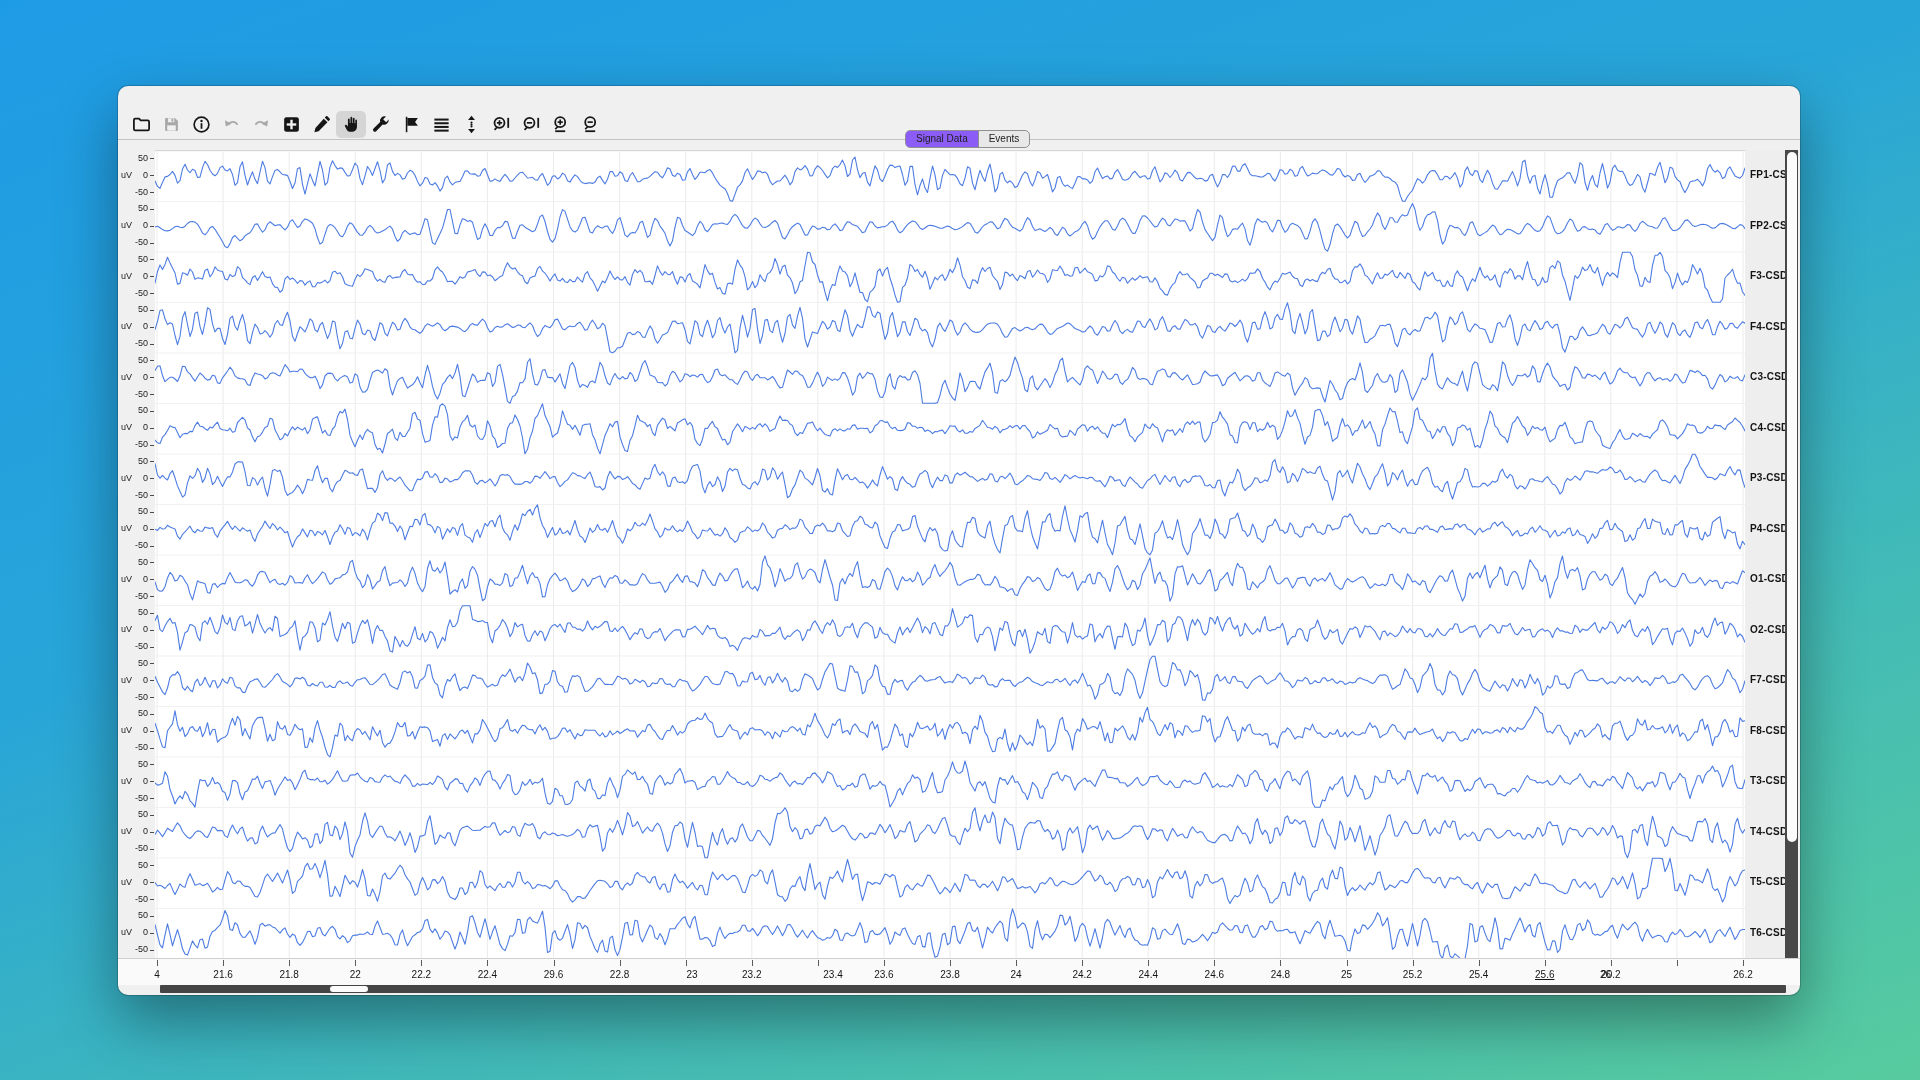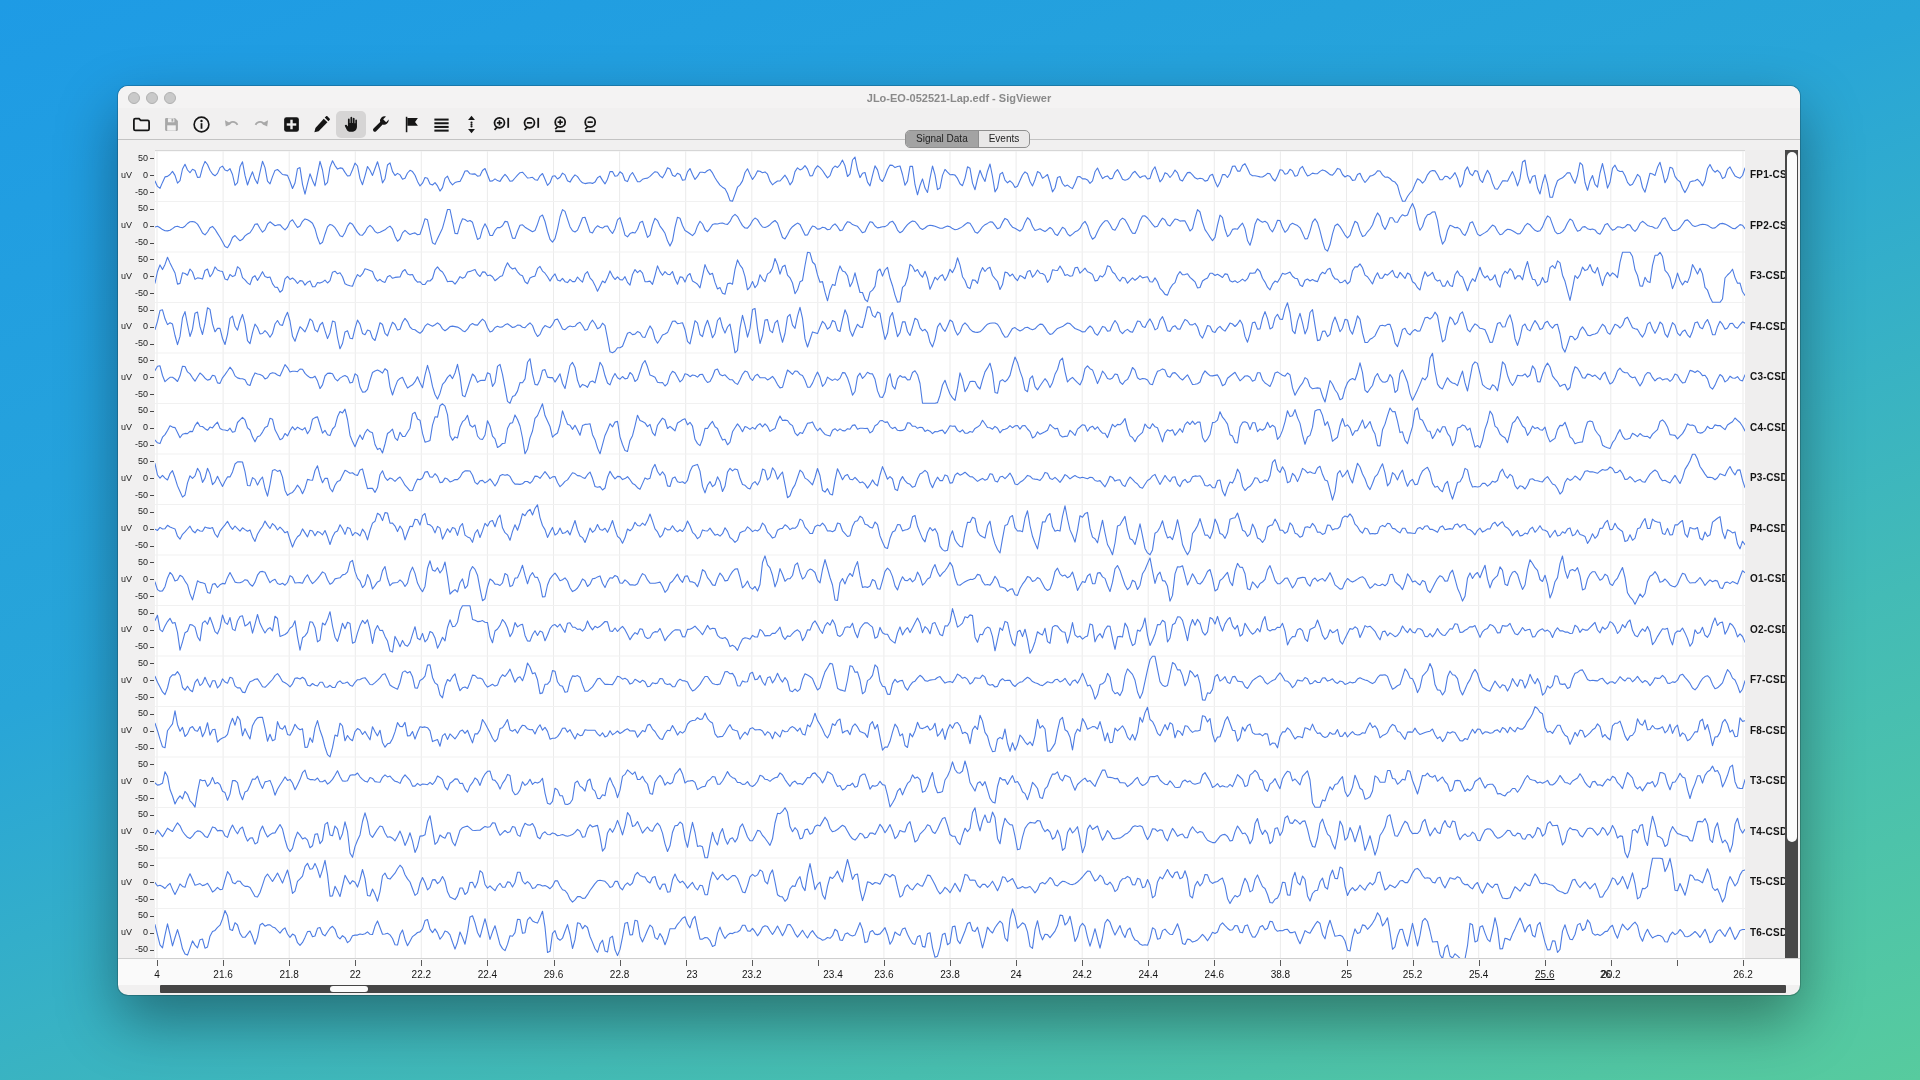"JLo-EO-052521-Lap.edf - SigViewer" div.titlebar { html: <div> <div></div> <div></div> <div></div> <div>JLo-EO-052521-Lap.edf - SigViewer</div> </div> -> none }
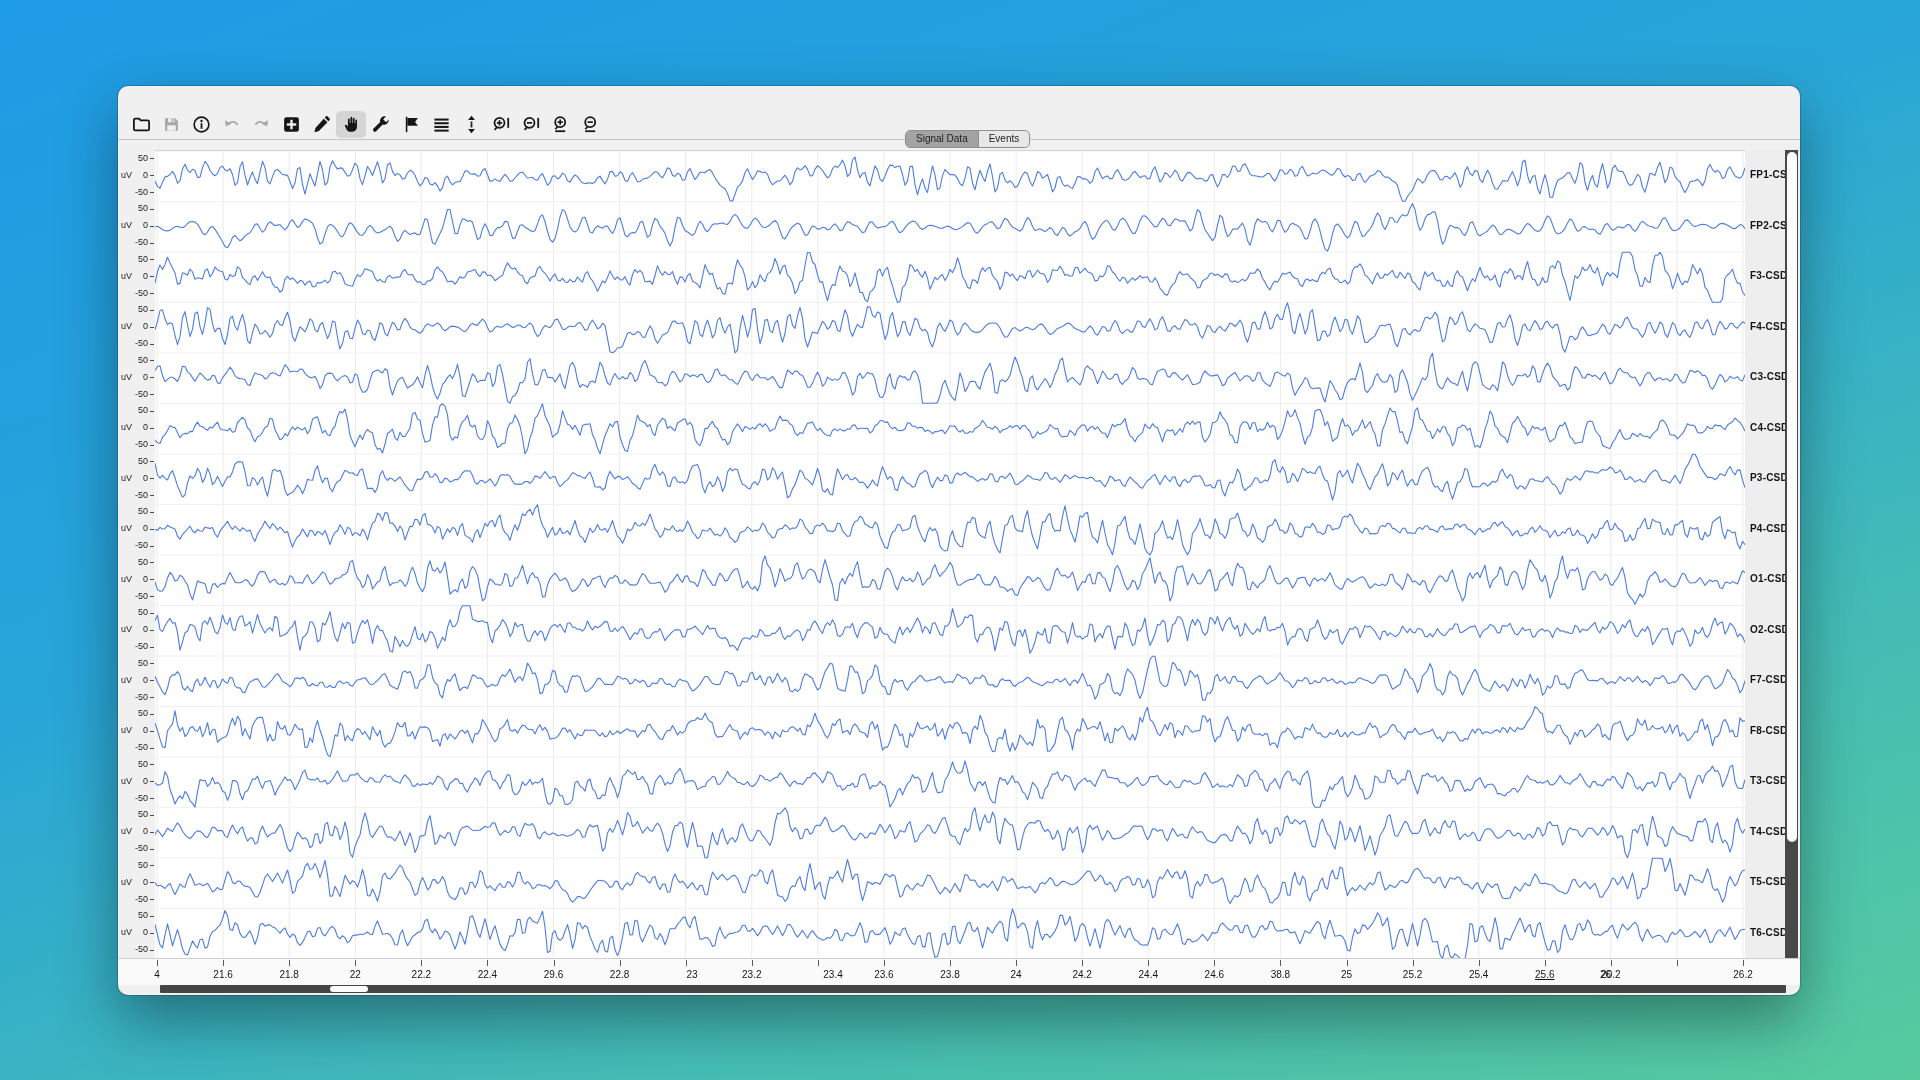"Signal Data" .seg.sel { background: #a3a3a3 -> #8b5cf6 }
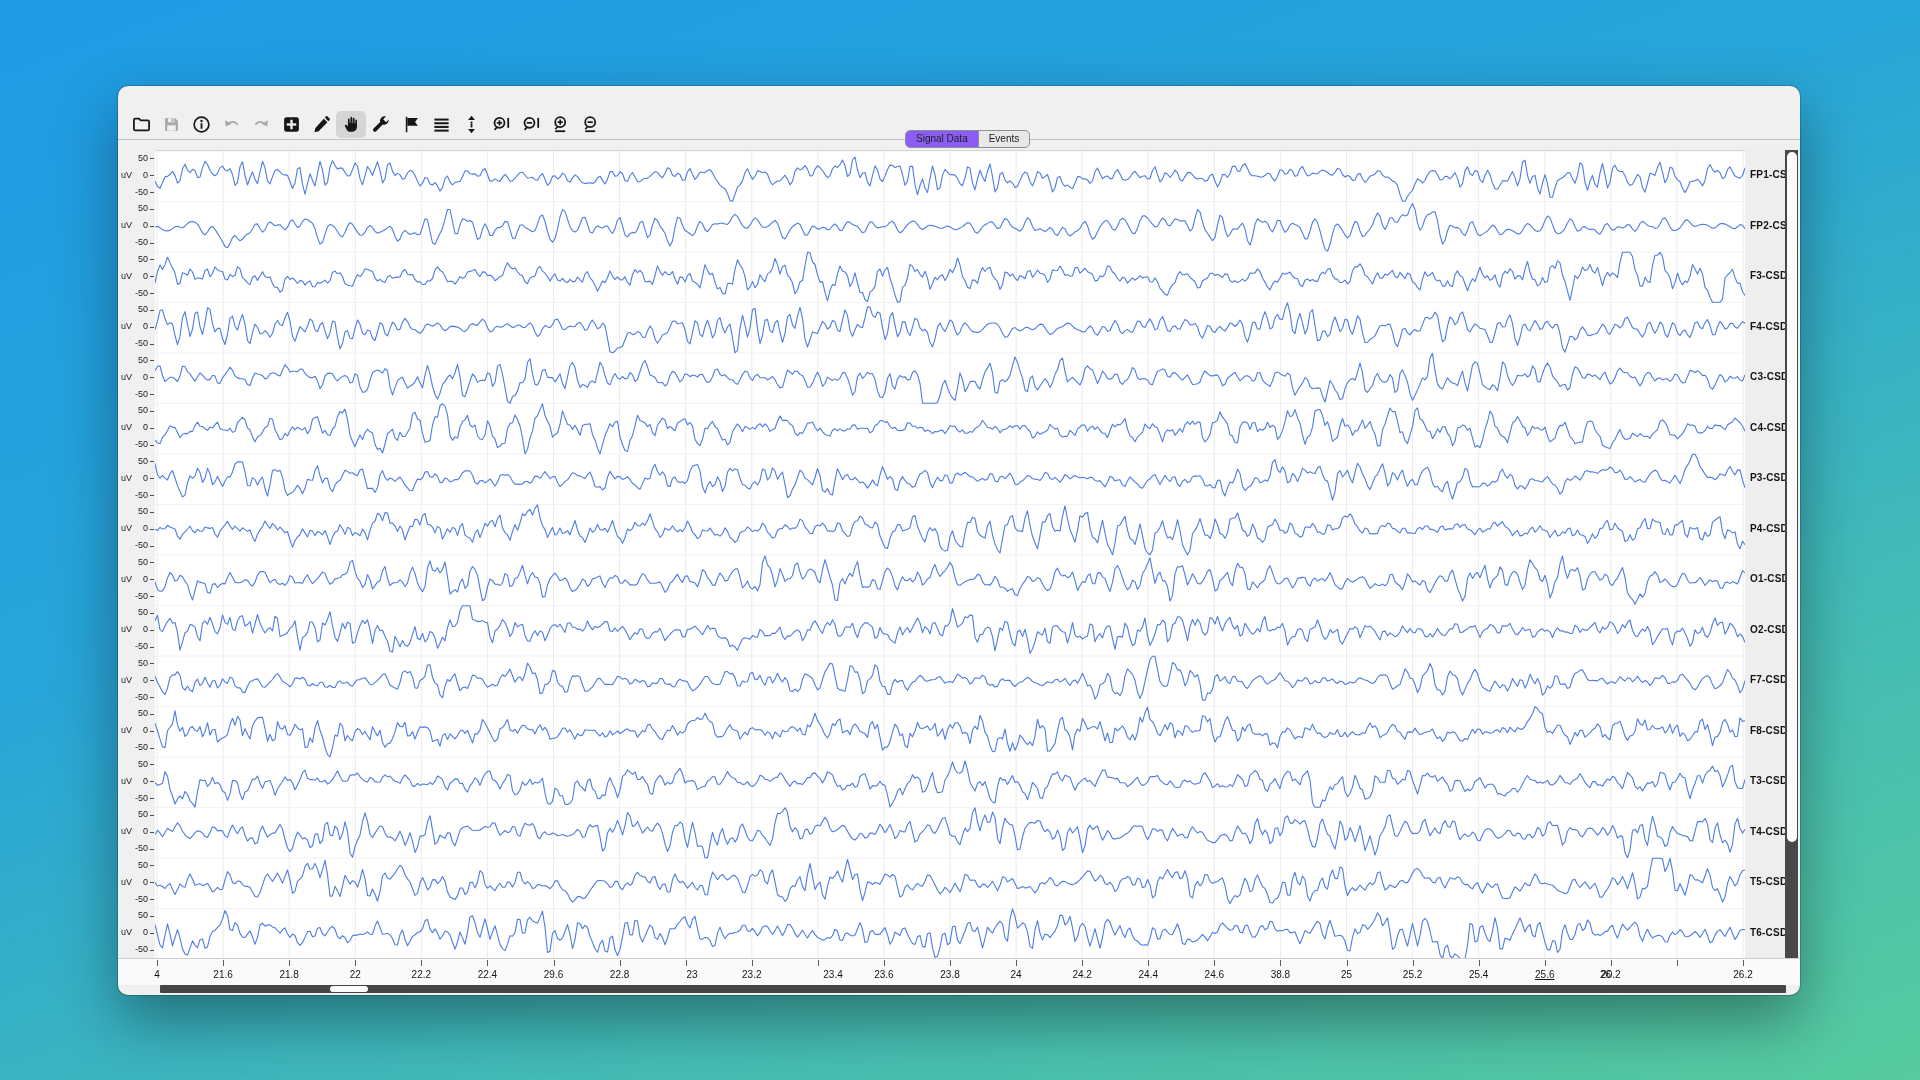"38.8" div.tlabel { text: 38.8 -> 24.8 }
